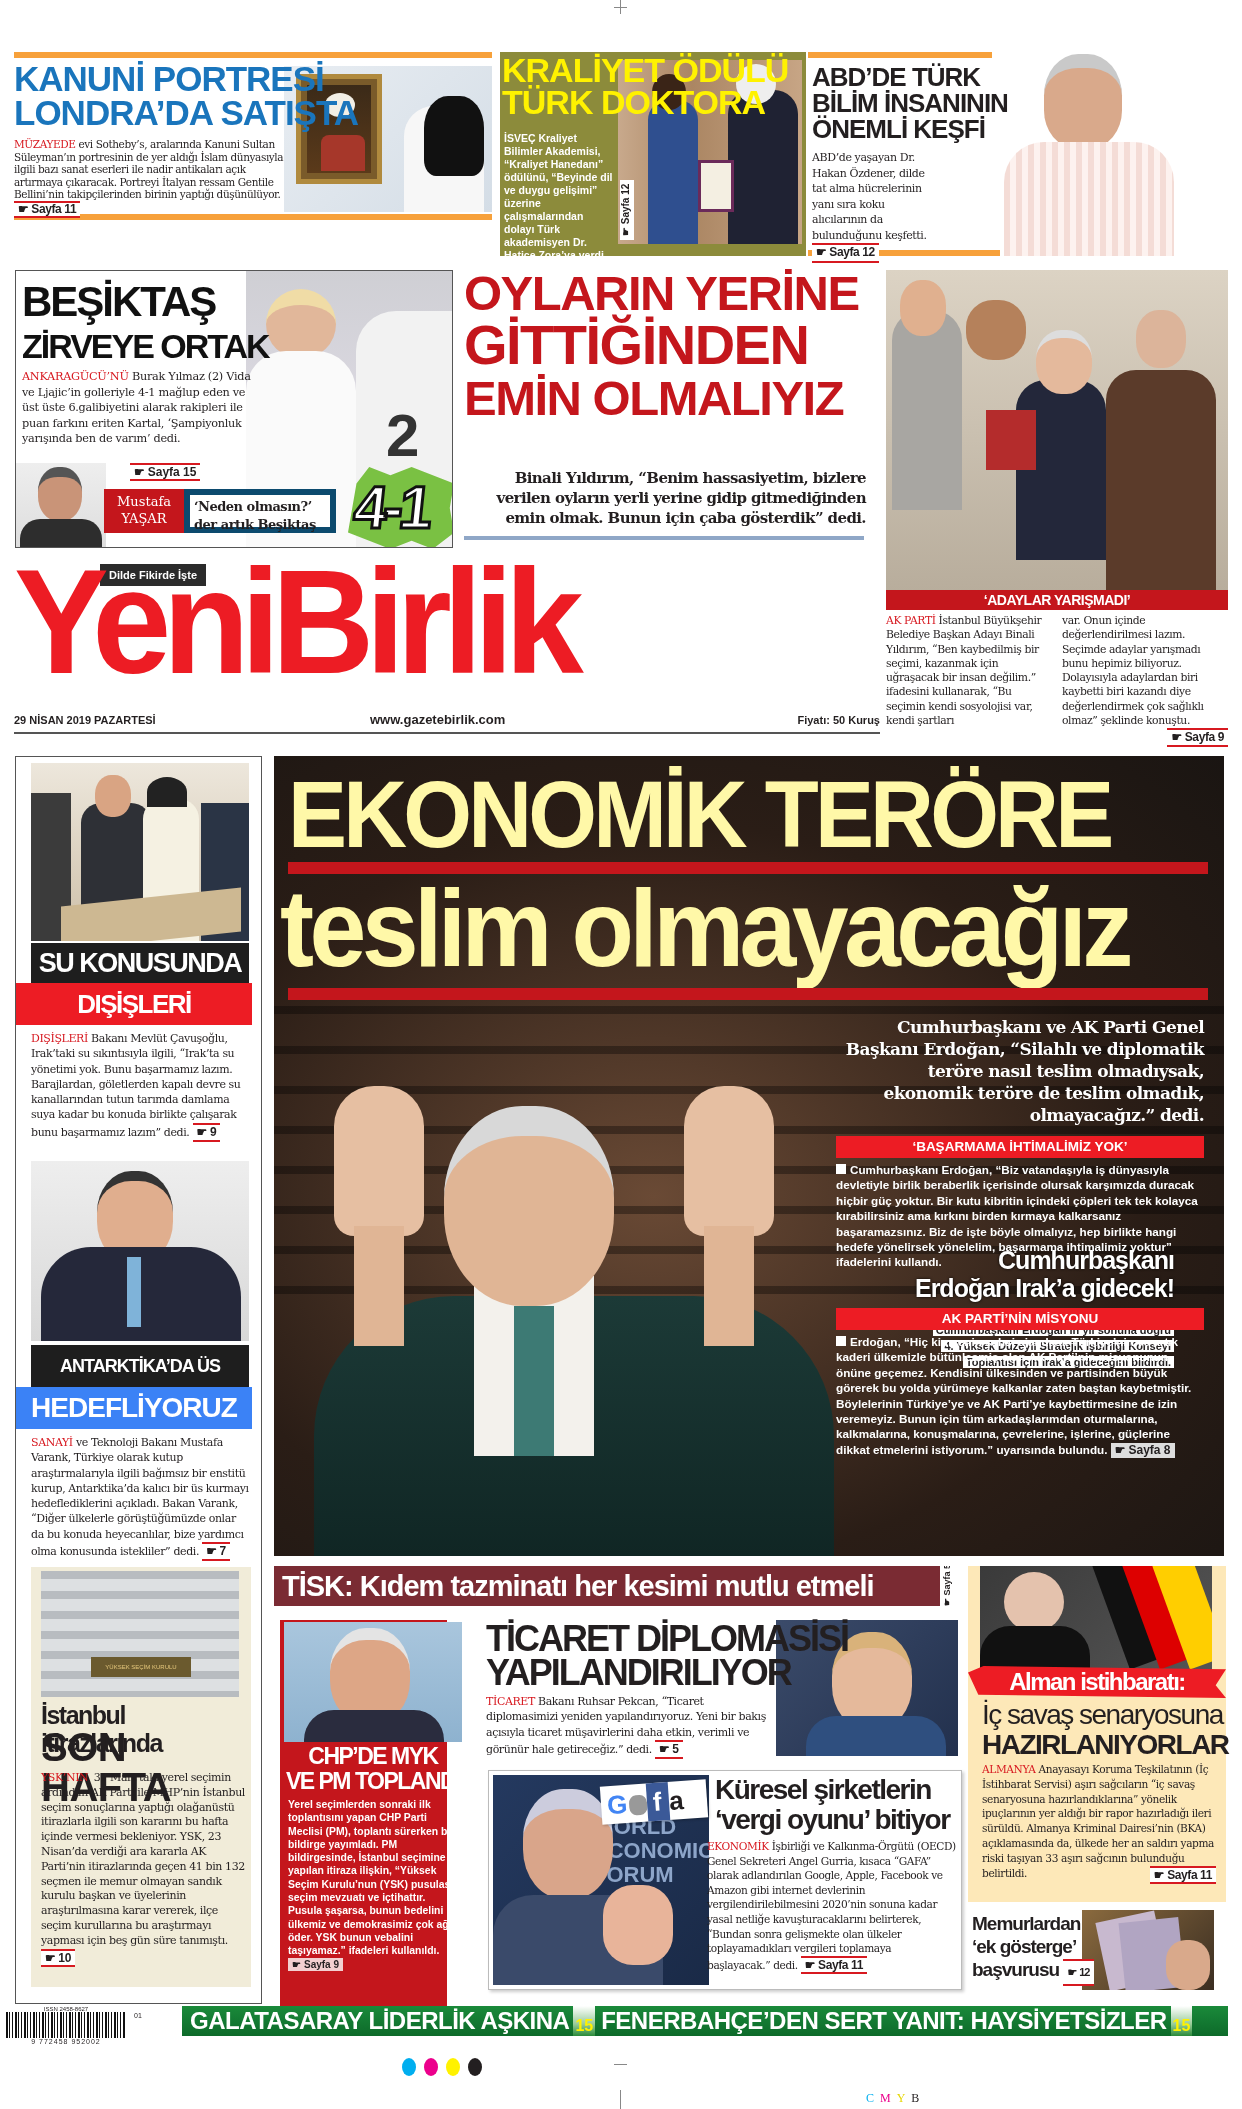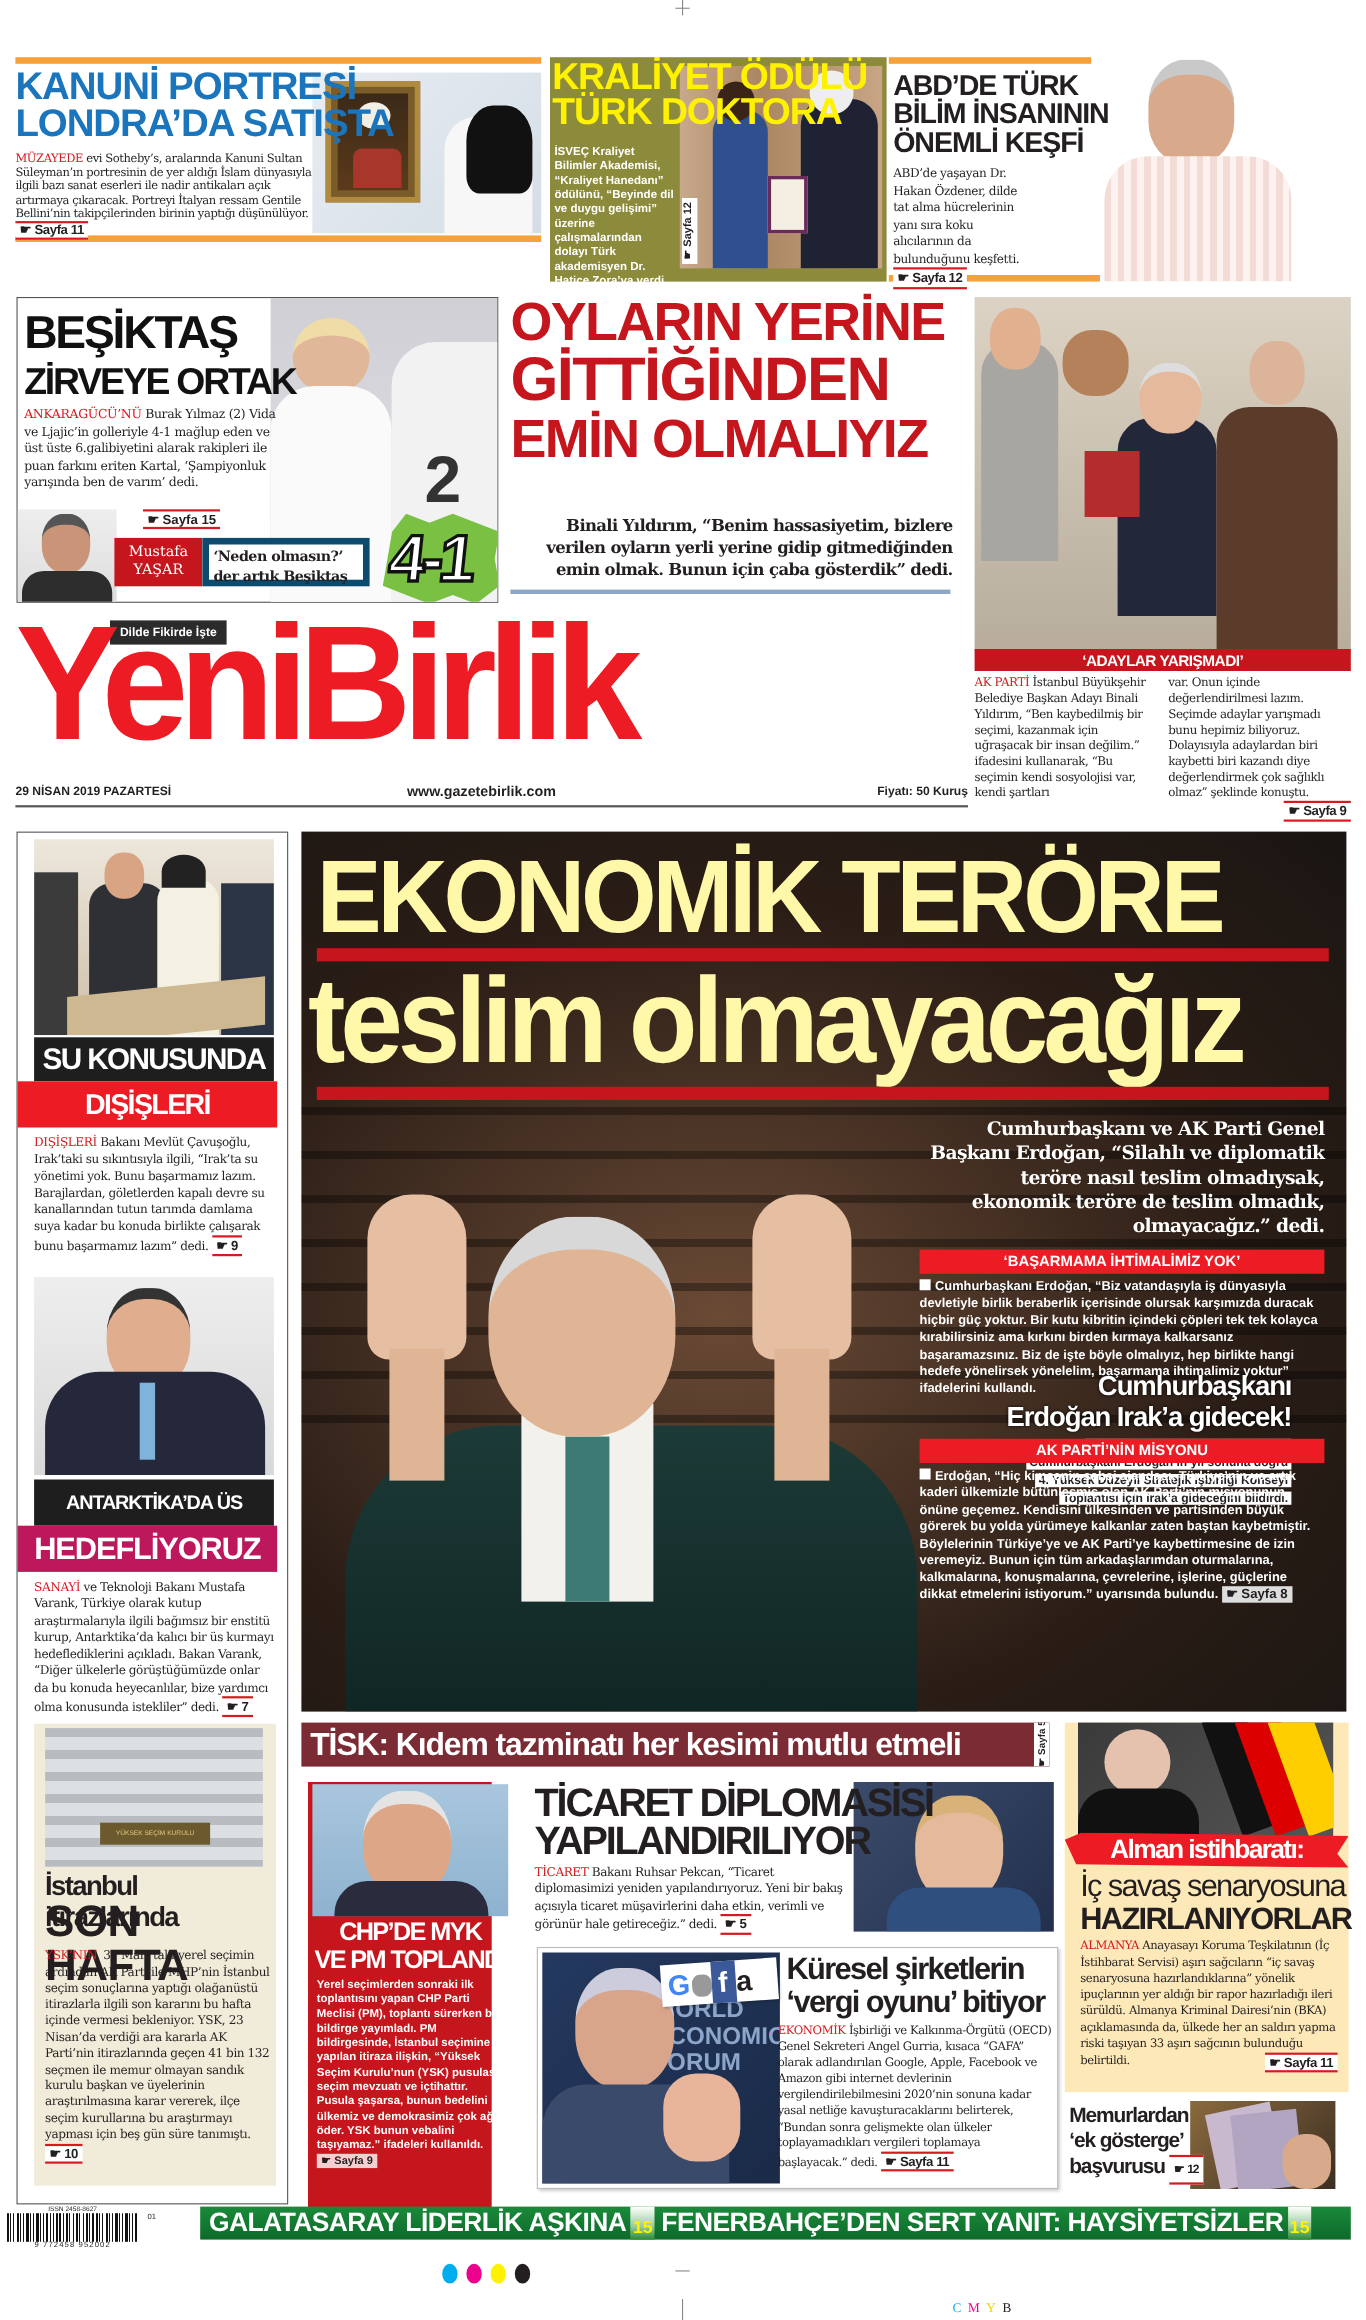"HEDEFLİYORUZ" div.abs { background: #be185d -> #3b82f6 }
